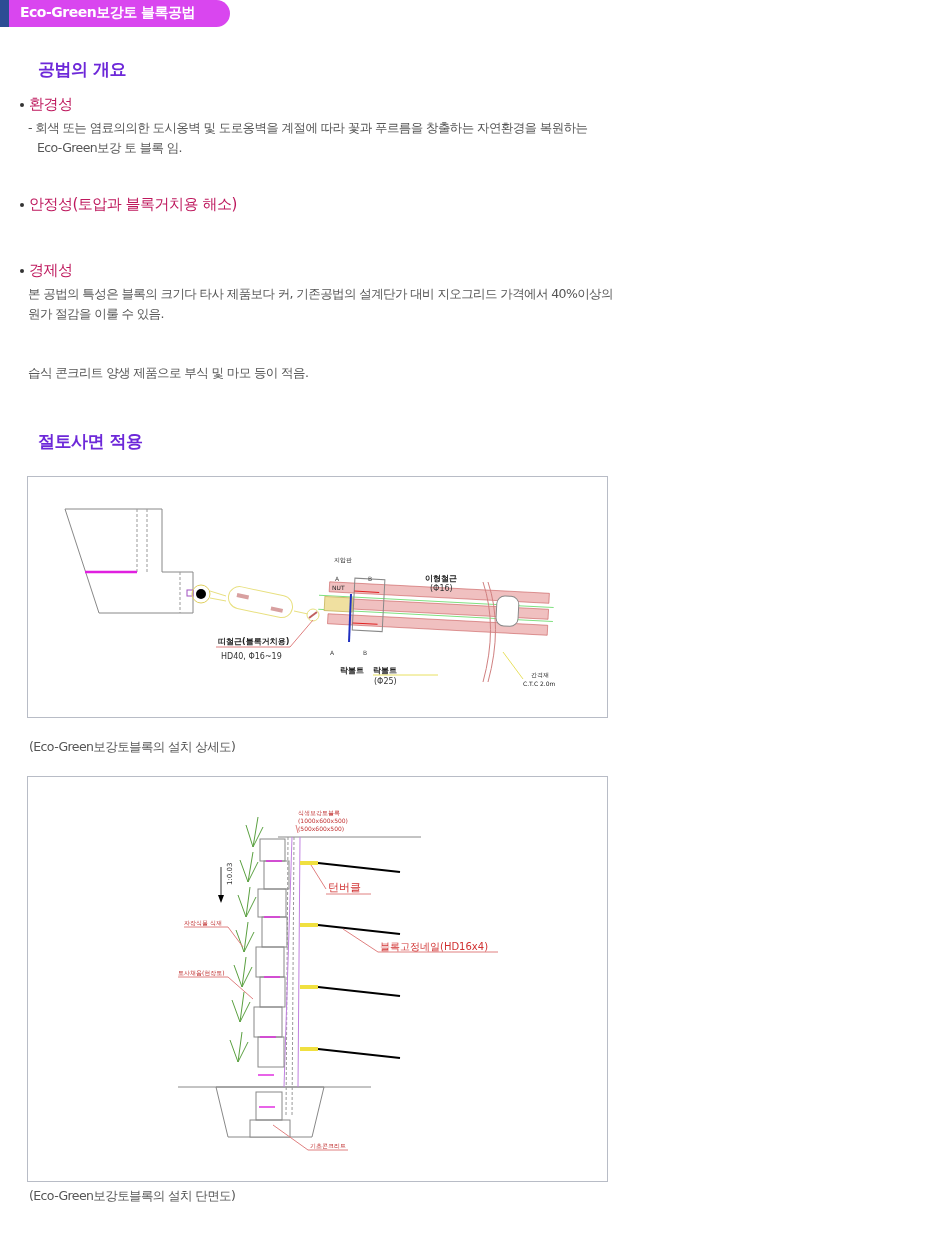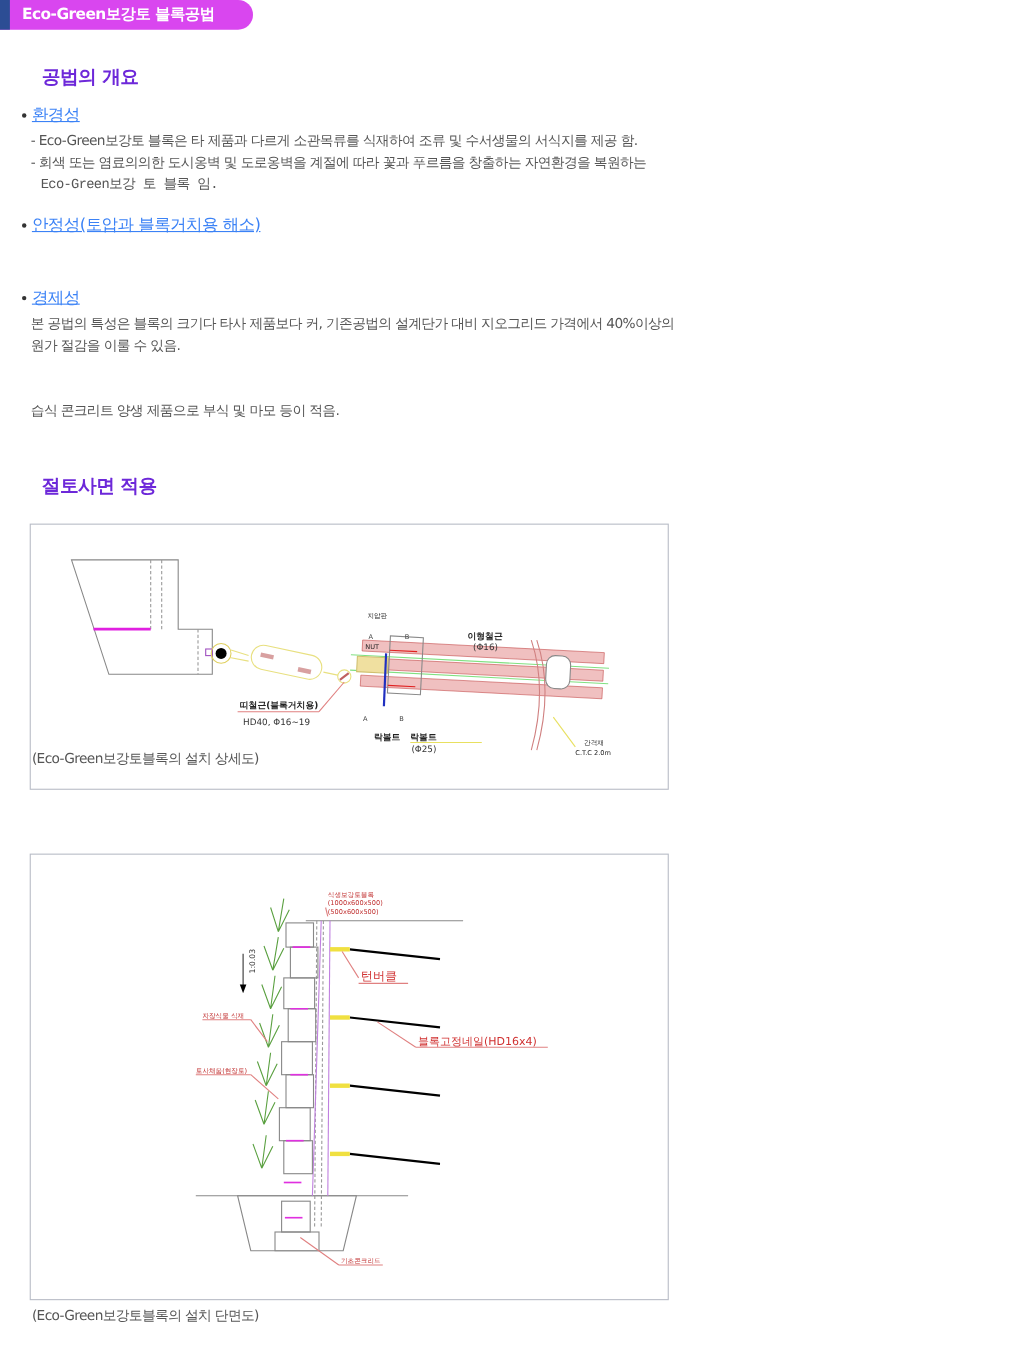"환경성" .bullet-title { color: #3b82f6 -> #be185d; text-decoration: underline -> none }
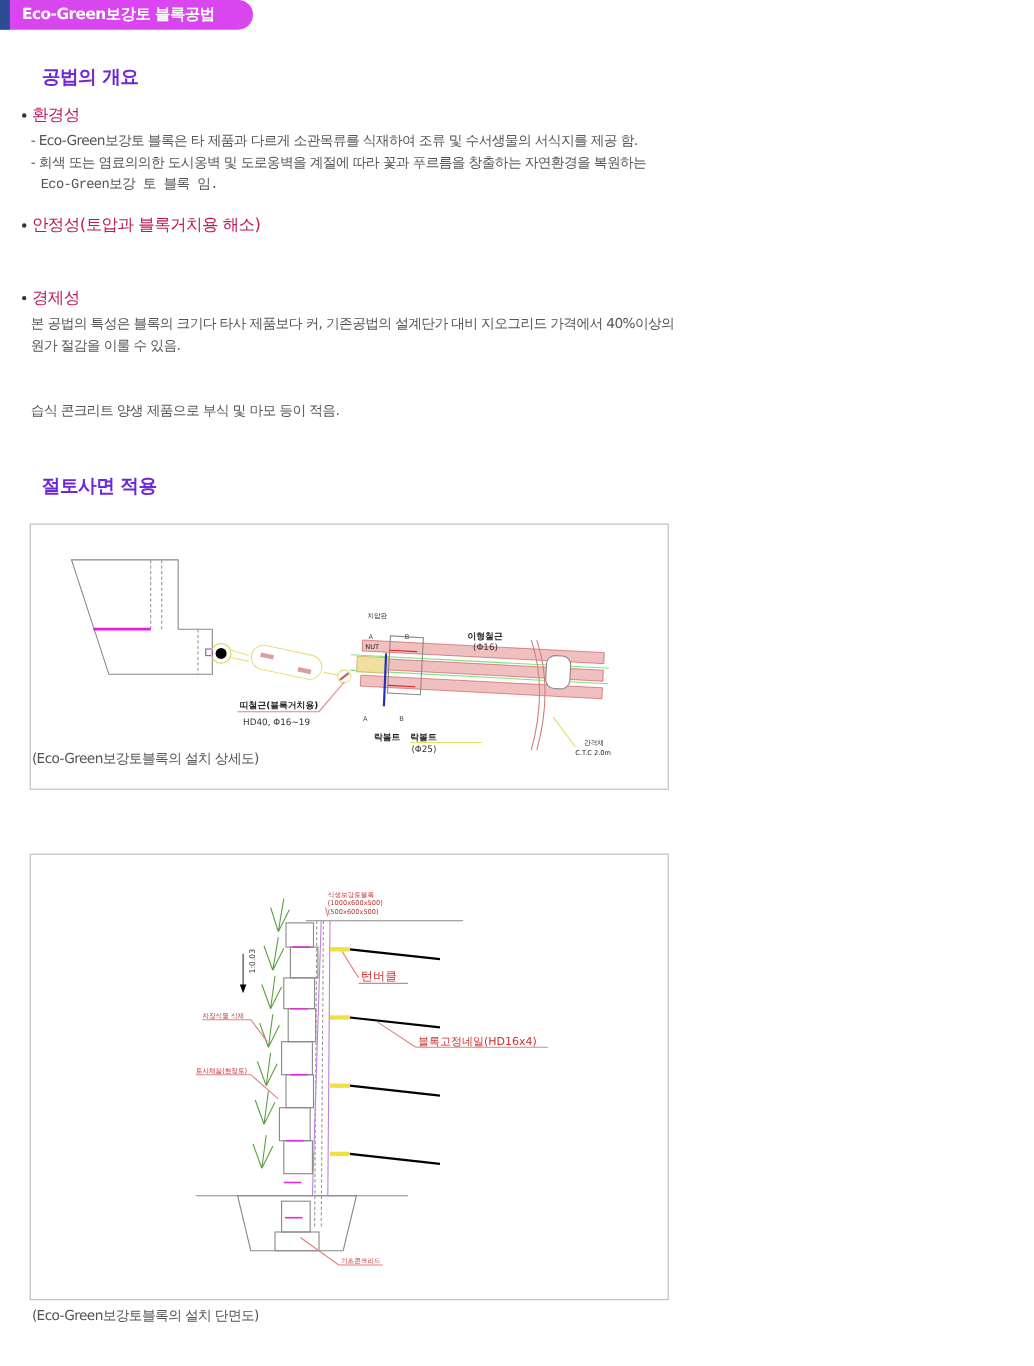"- Eco-Green보강토 블록은 타 제품과" div { html: <div>- Eco-Green보강토 블록은 타 제품과 다르게 소관목류를 식재하여 조류 및 수서생물의 서식지를 제공 함.</div> -> none }
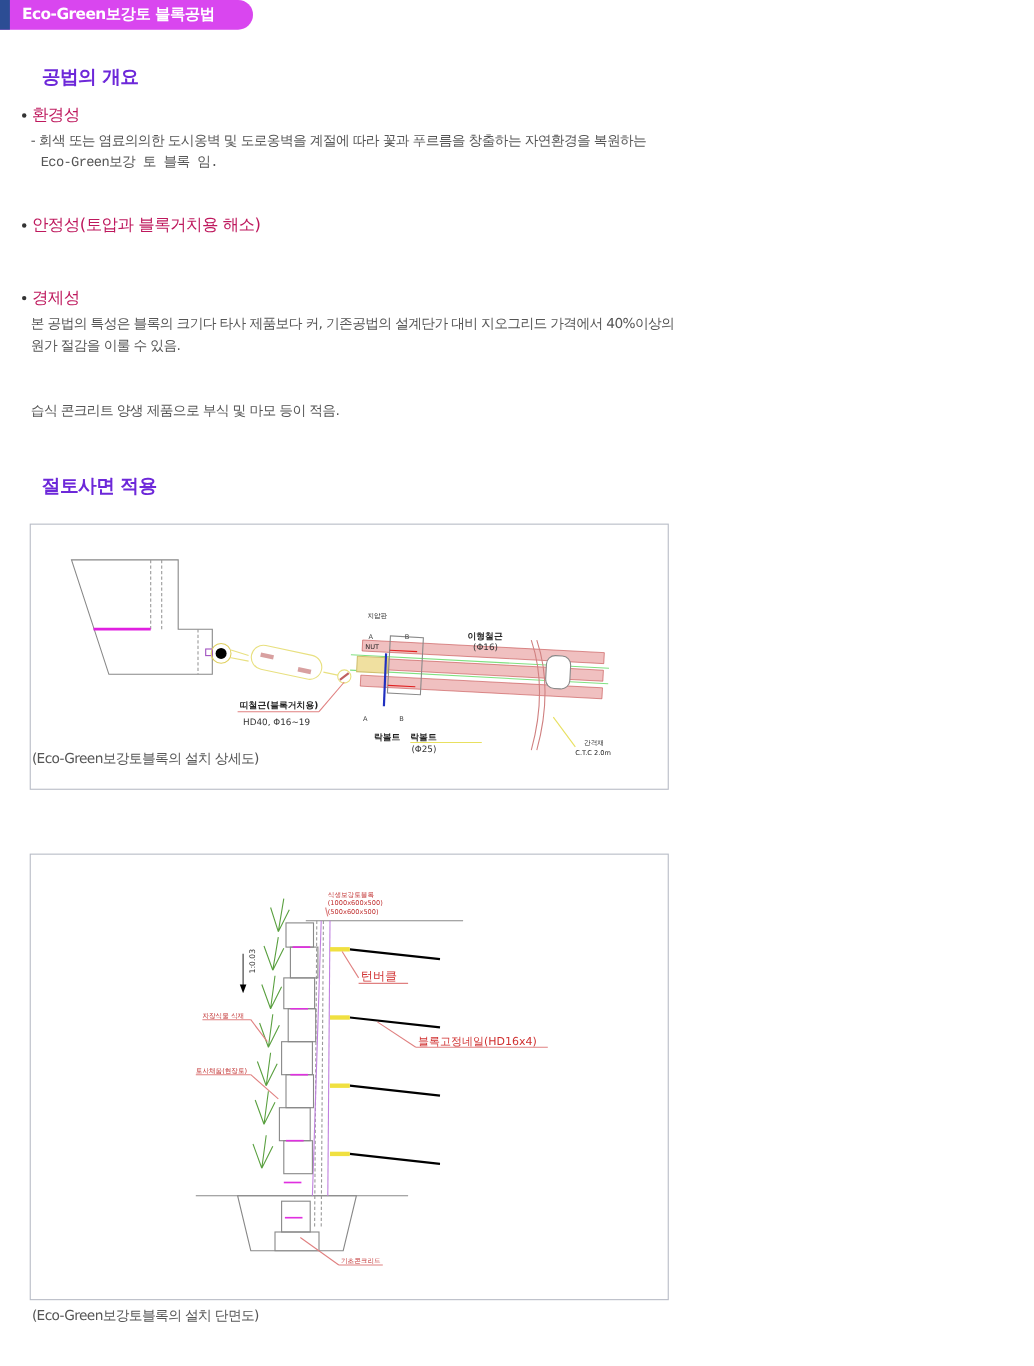"Eco-Green보강 토 블록 임." .desc .ind { font-family: Liberation Mono, monospace -> none }
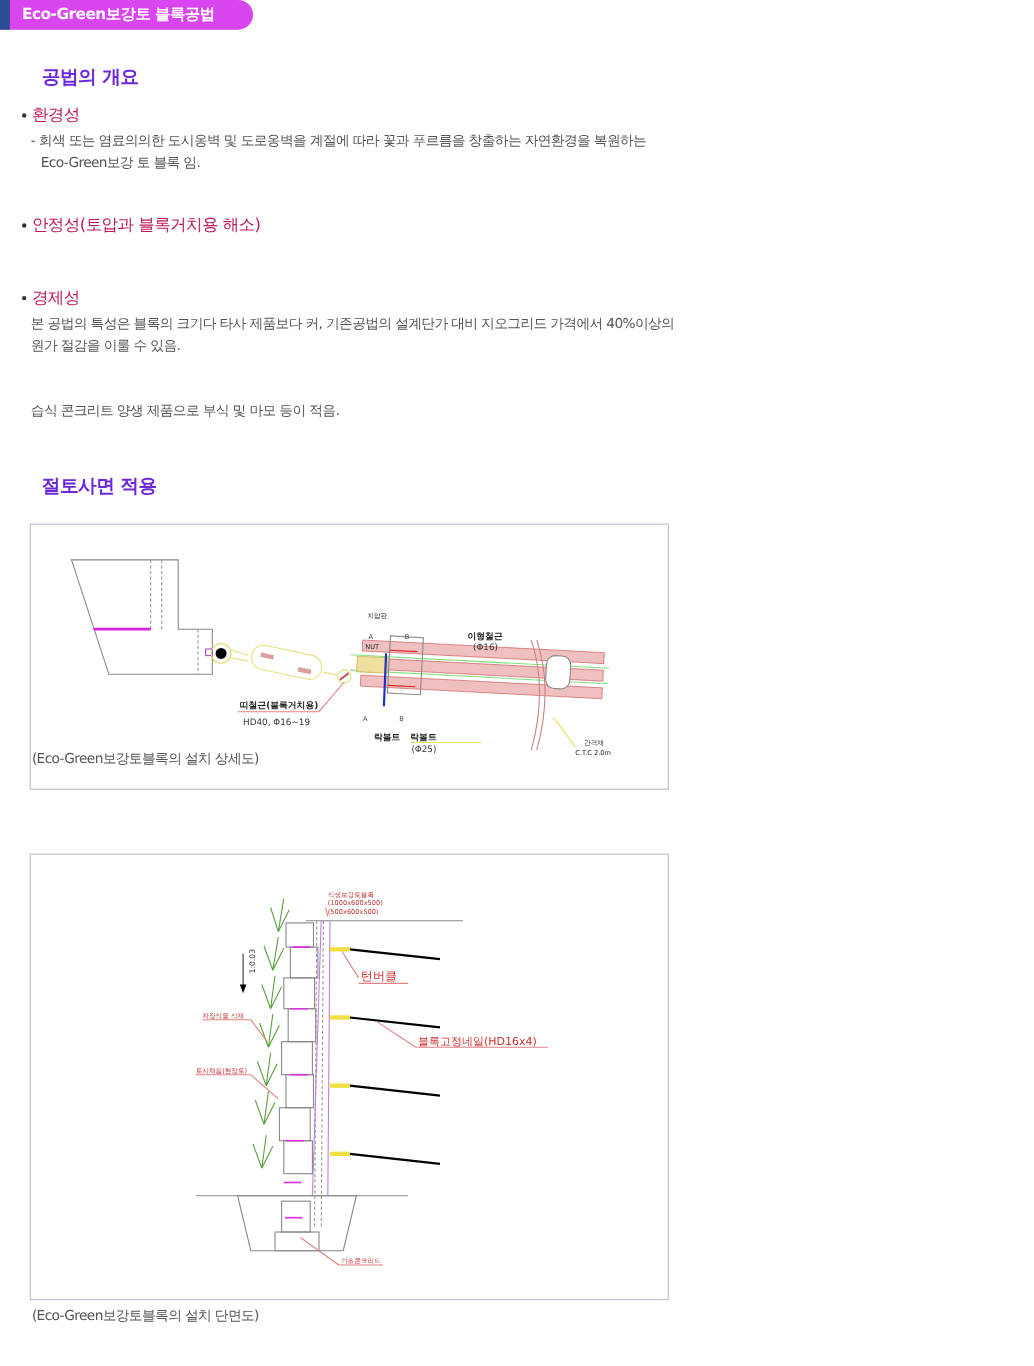"(Eco-Green보강토블록의 설치 상세도)" div.caption { top: 682px -> 739px }
